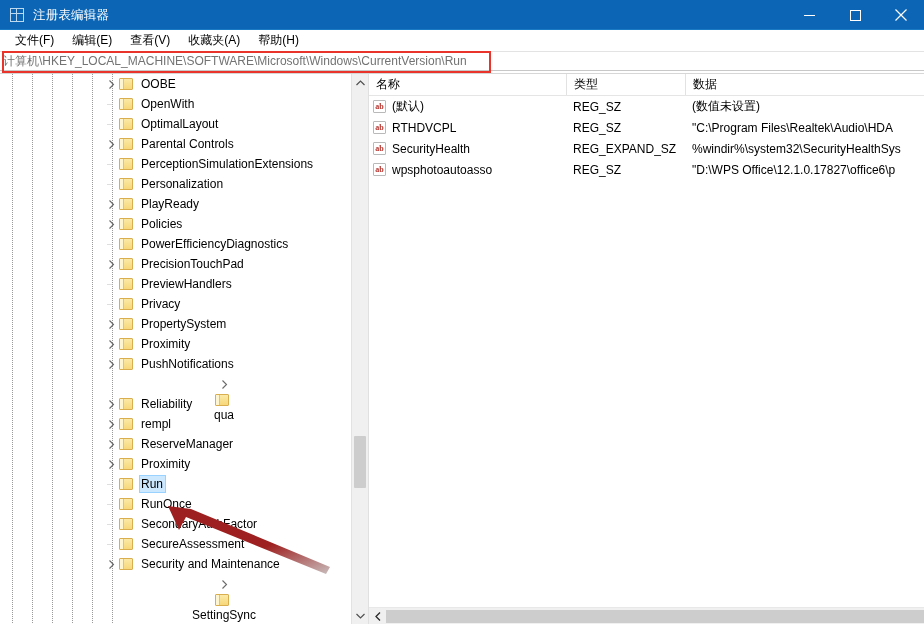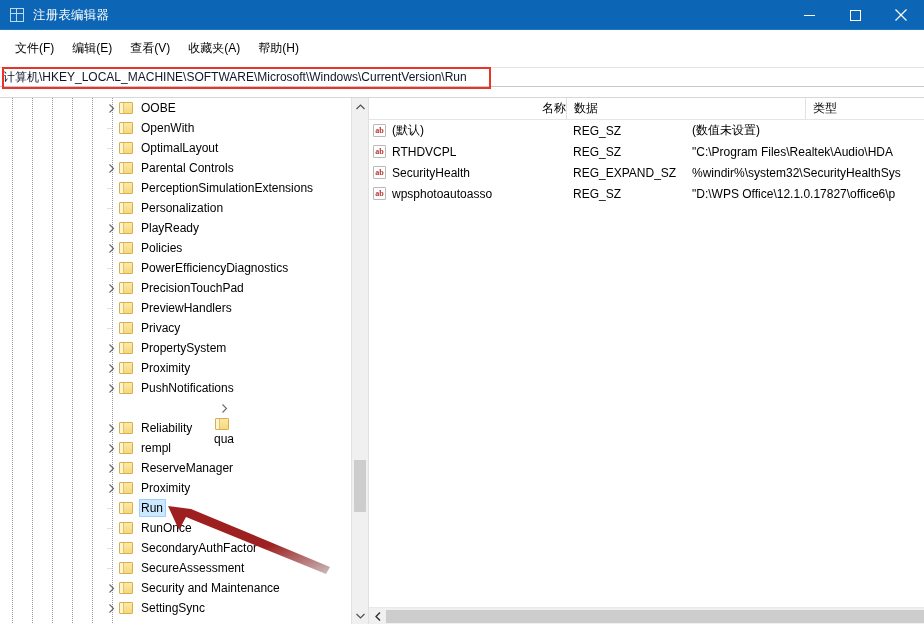"注册表编辑器" .window { gap: 8px -> none }
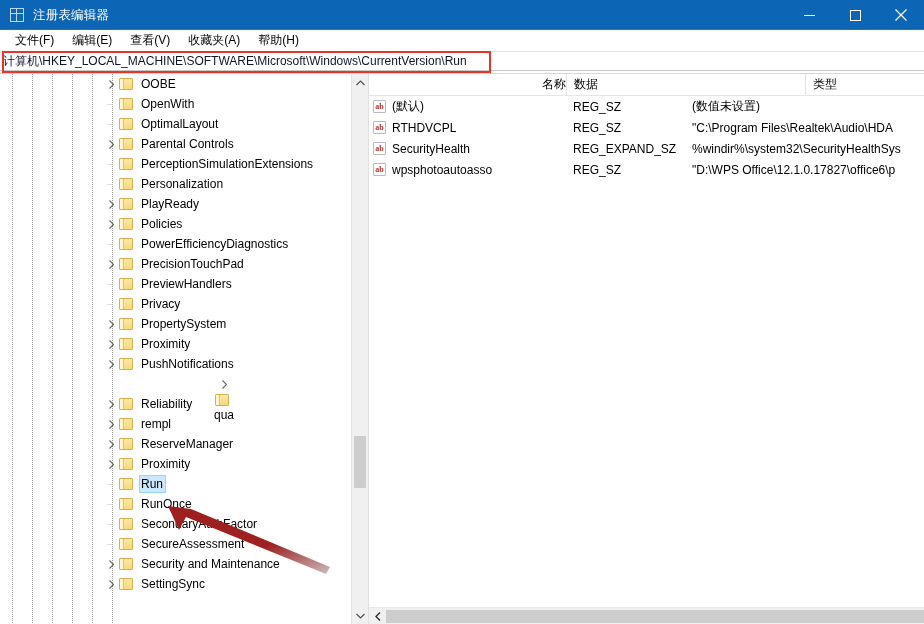"计算机\HKEY_LOCAL_MACHINE\SOFTWARE\Microsof" .address-text { color: #0f172a -> #737373 }
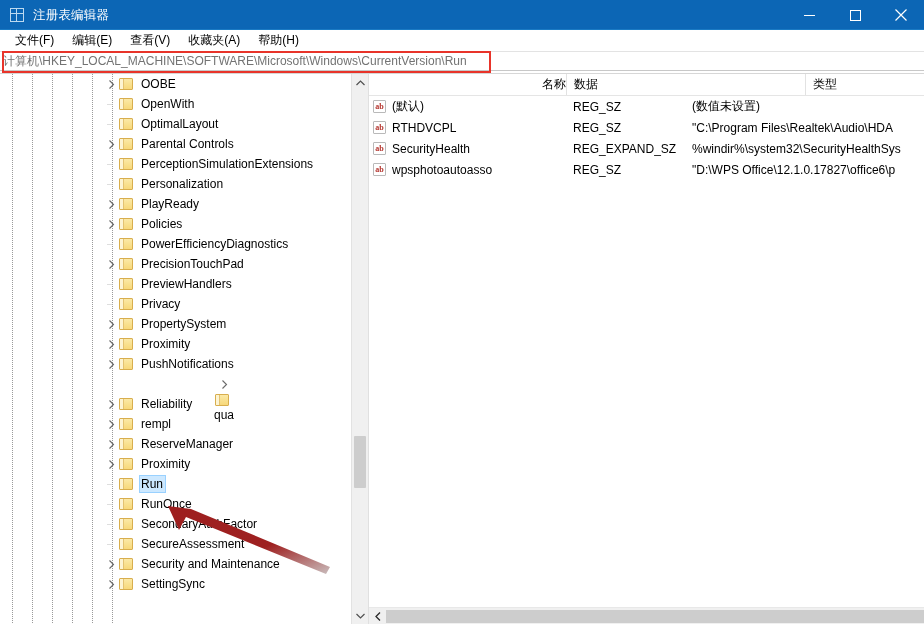"名称" .col-name { text-align: right -> none }
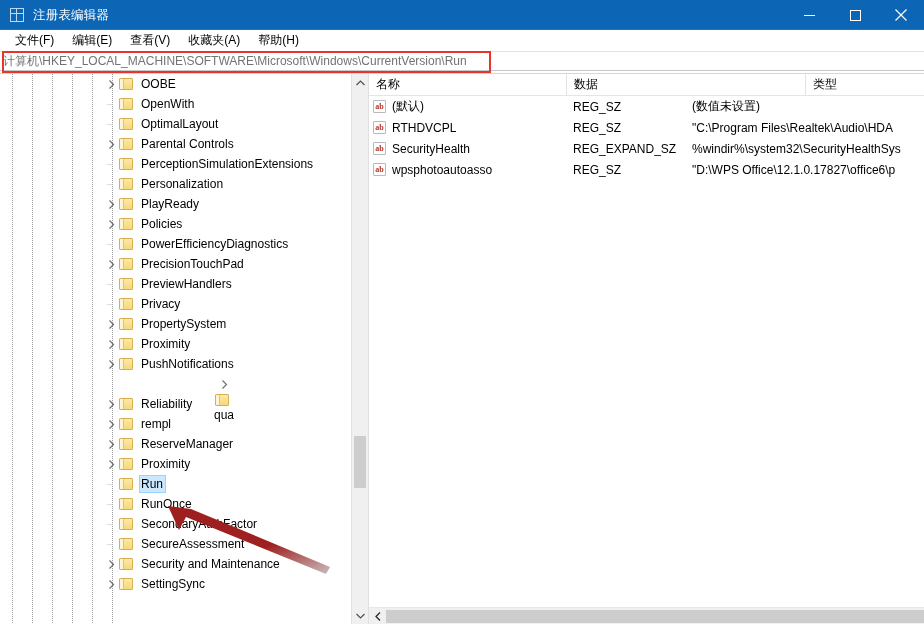"数据" div.col { order: before "类型" -> after "类型" }
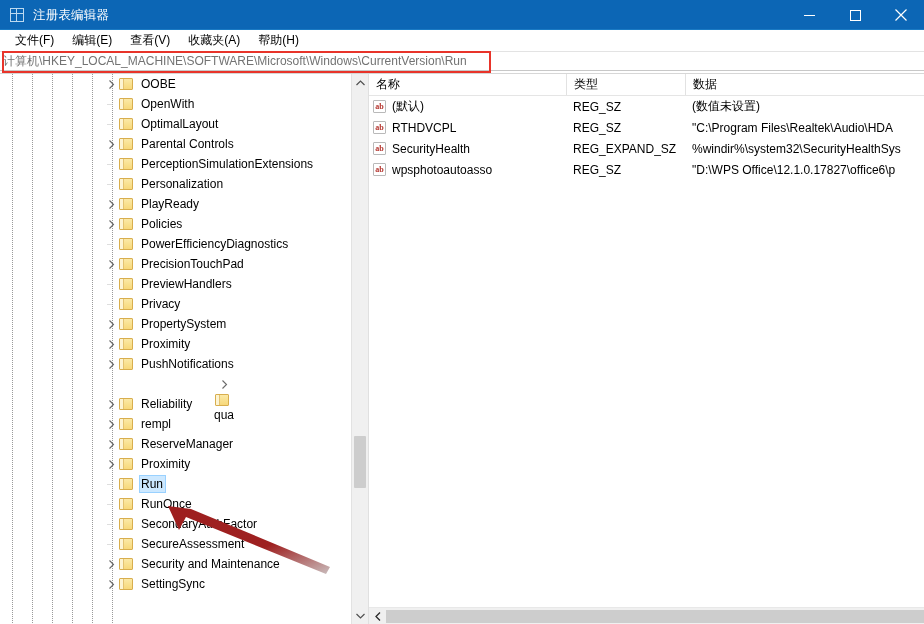"SettingSync" div.tree-row { flex-direction: none -> column }
